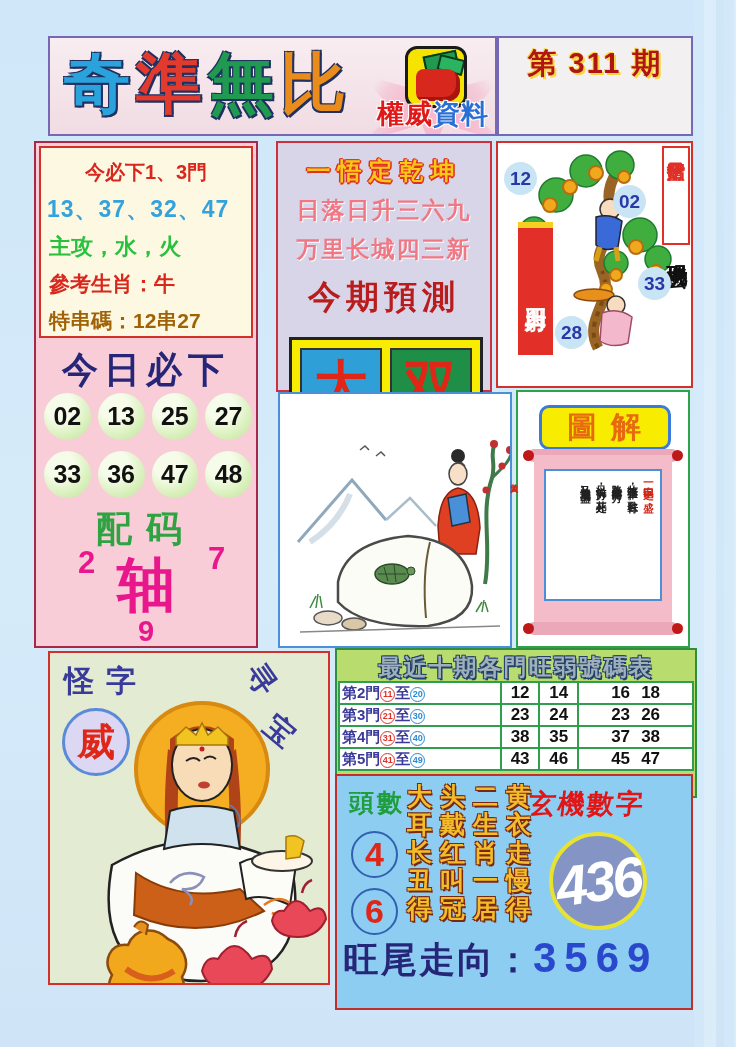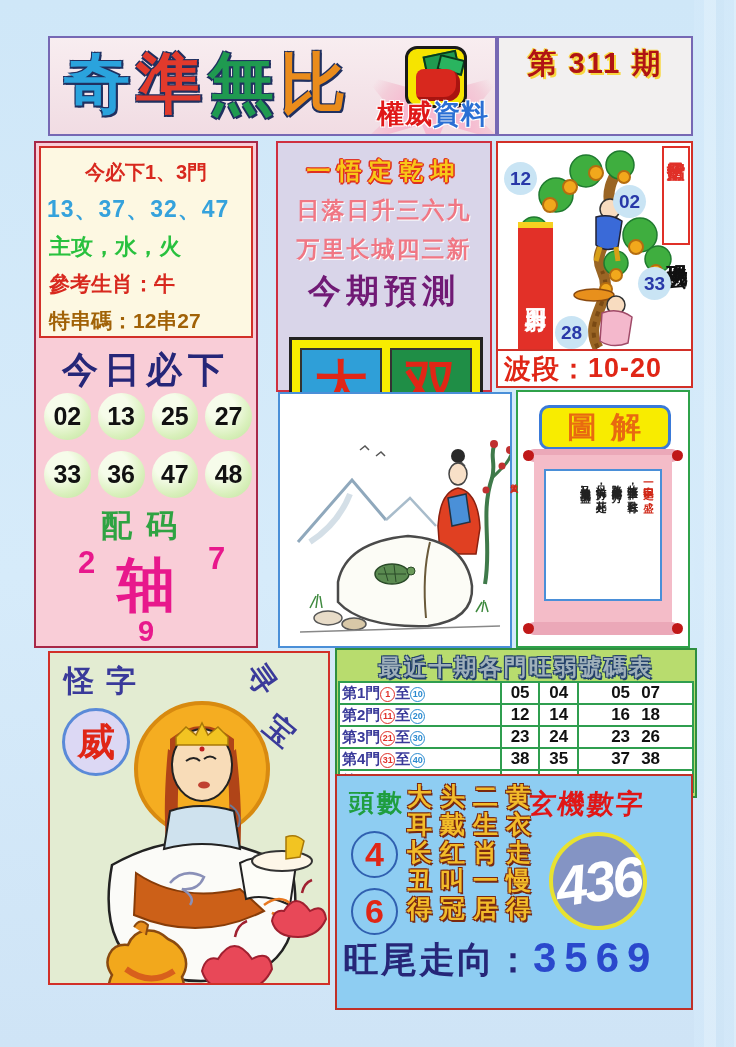"今期預測" .mPredict { color: #701a75 -> #b91c1c; margin-top: 4px -> 10px }
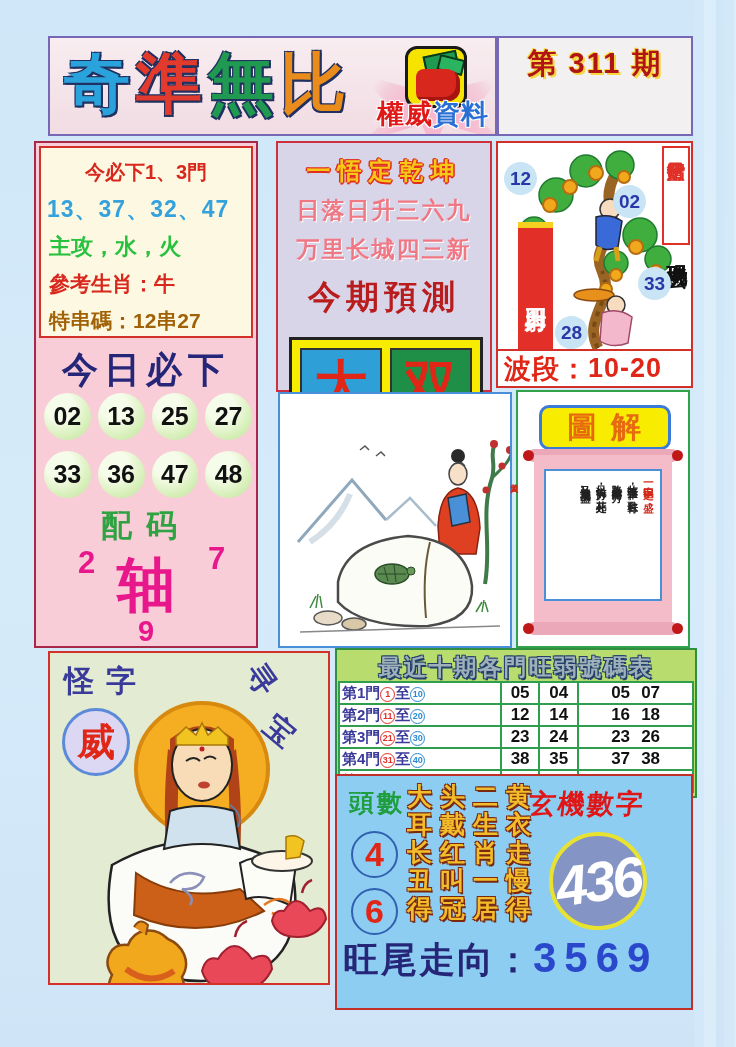"波段：" div.waveStrip { html: <div> <span>波段：</span> <span>10-20</span> </div> -> none }
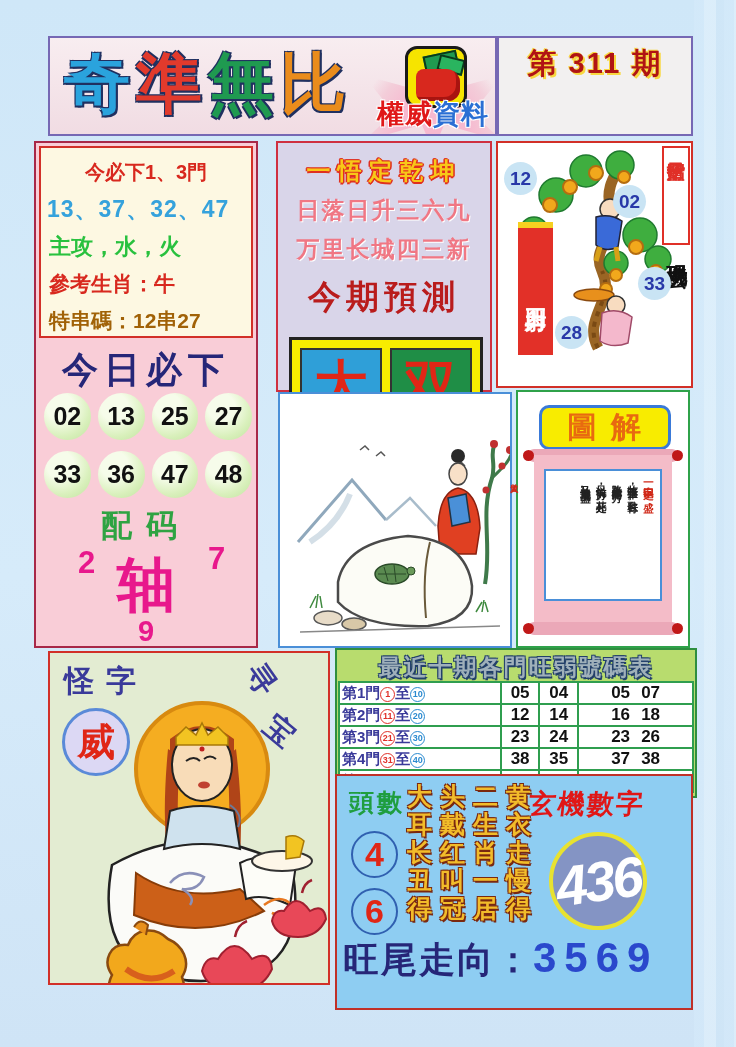"配码" .peima { font-size: 31px -> 36px }
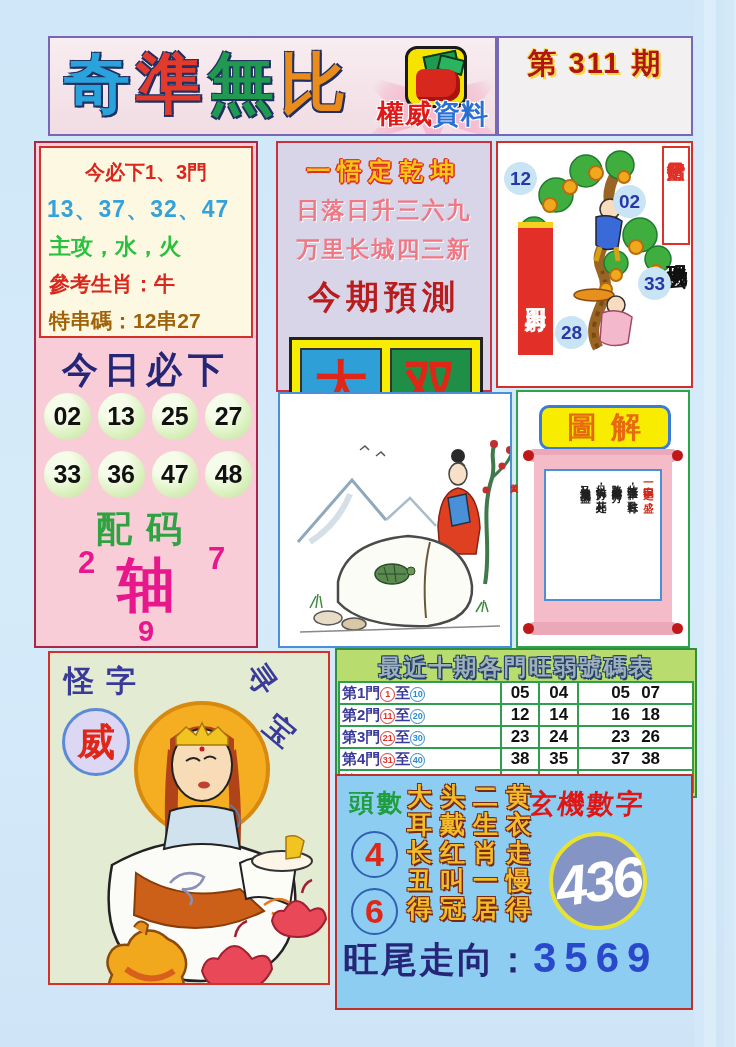"第1門 1 至 10" tr { html: <tr> <td><span>第1門</span><span>1</span><span>至</span><span>10</span></td> <td>05</td> <td>04</td> <td><span>05</span><span>07</span></td> </tr> -> none }
